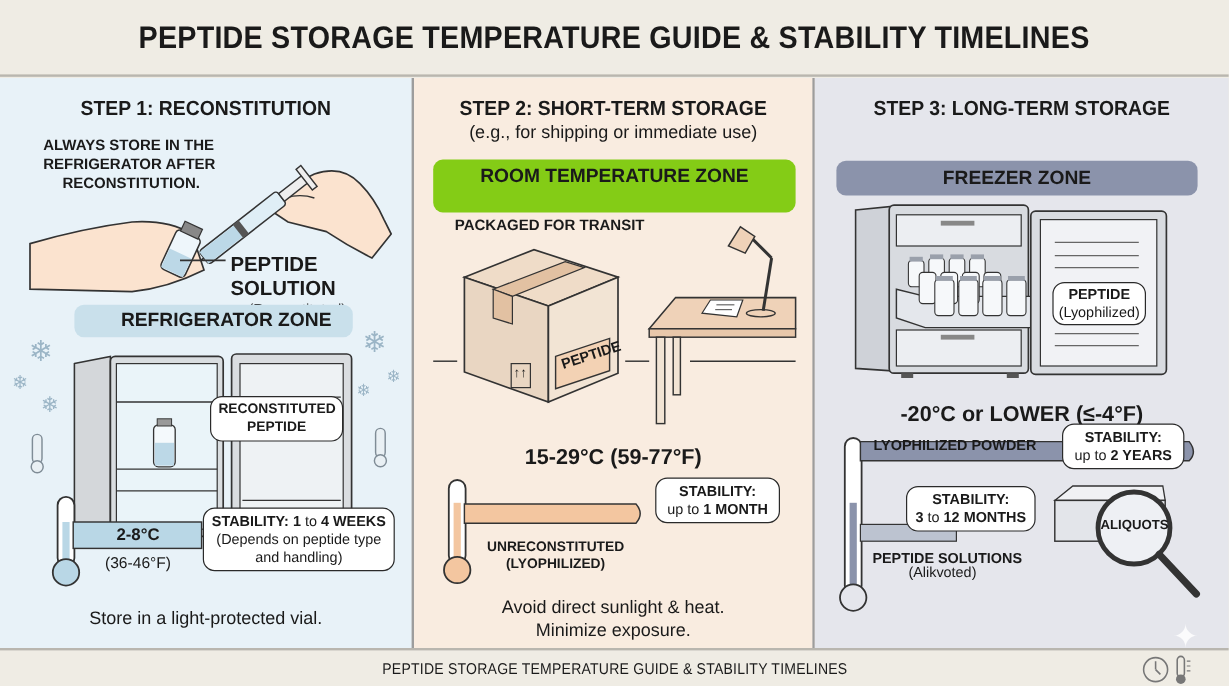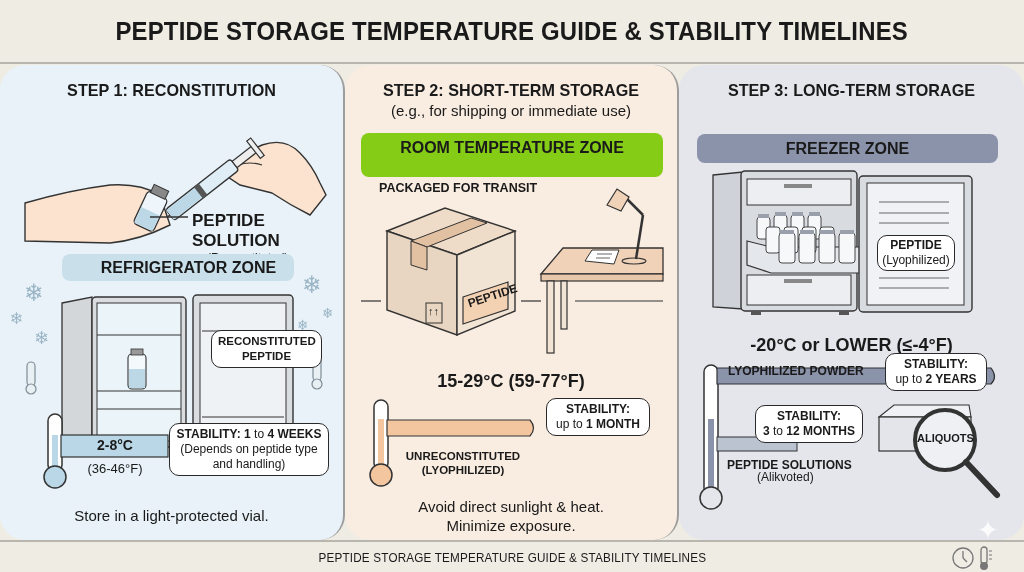"STEP 1: RECONSTITUTION" .panel { border-radius: 25px -> none }
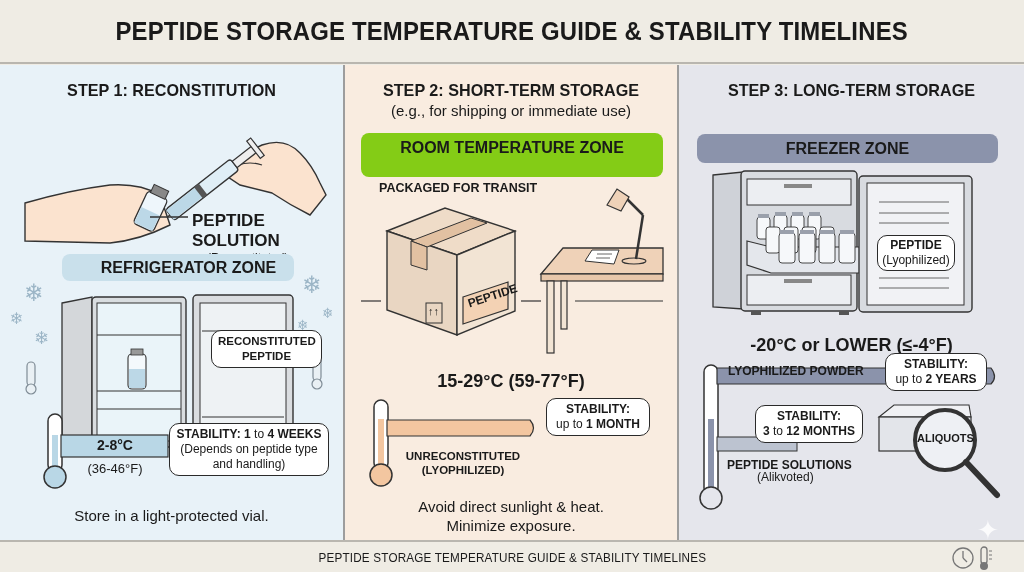"ALWAYS STORE IN THE" div.bold-cap { html: none -> <div> <div>ALWAYS STORE IN THE</div> <div>REFRIGERATOR AFTER</div> <div>RECONSTITUTION.</div> </div> }
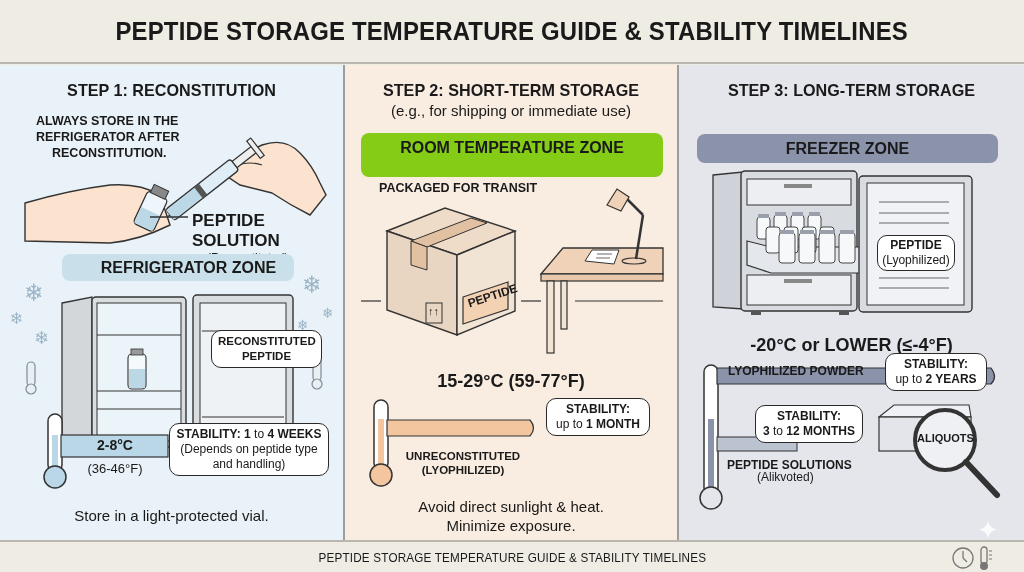"RECONSTITUTED" div.callout { margin-left: 36px -> none }
